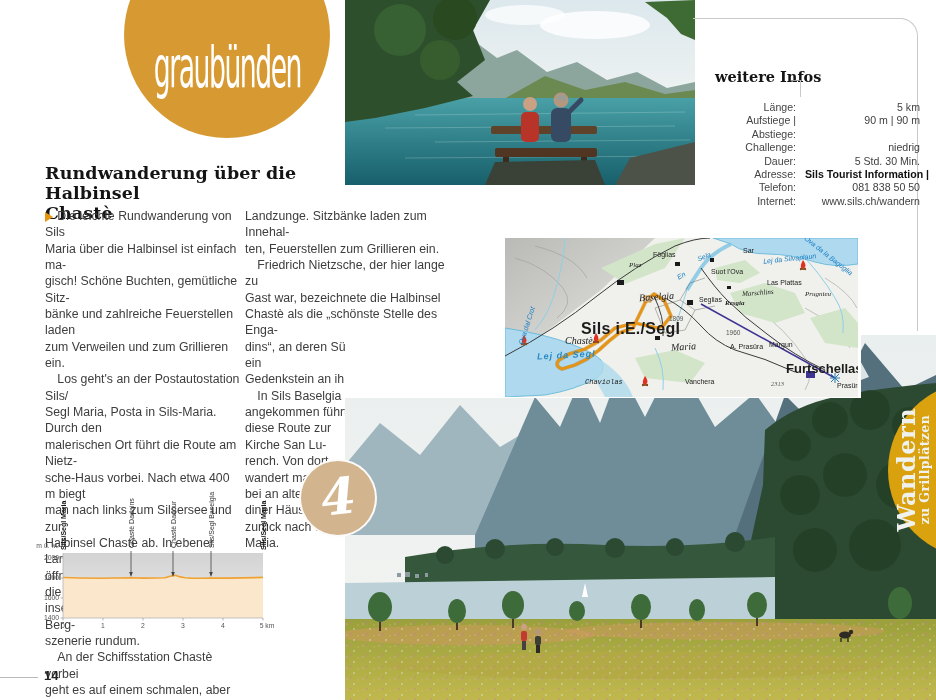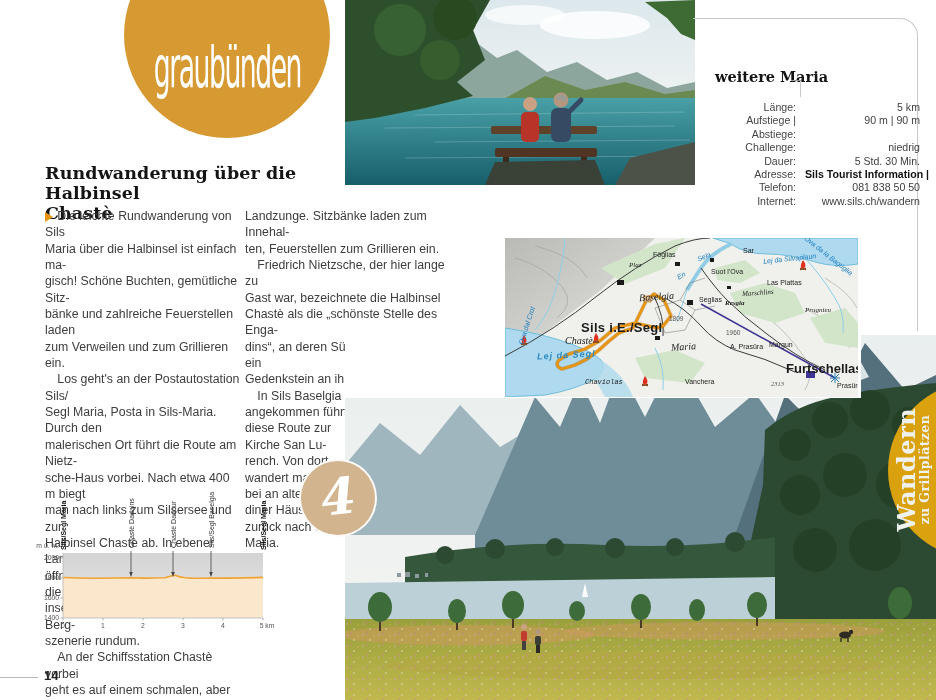"weitere Maria" div.abs { text: Maria -> Infos }
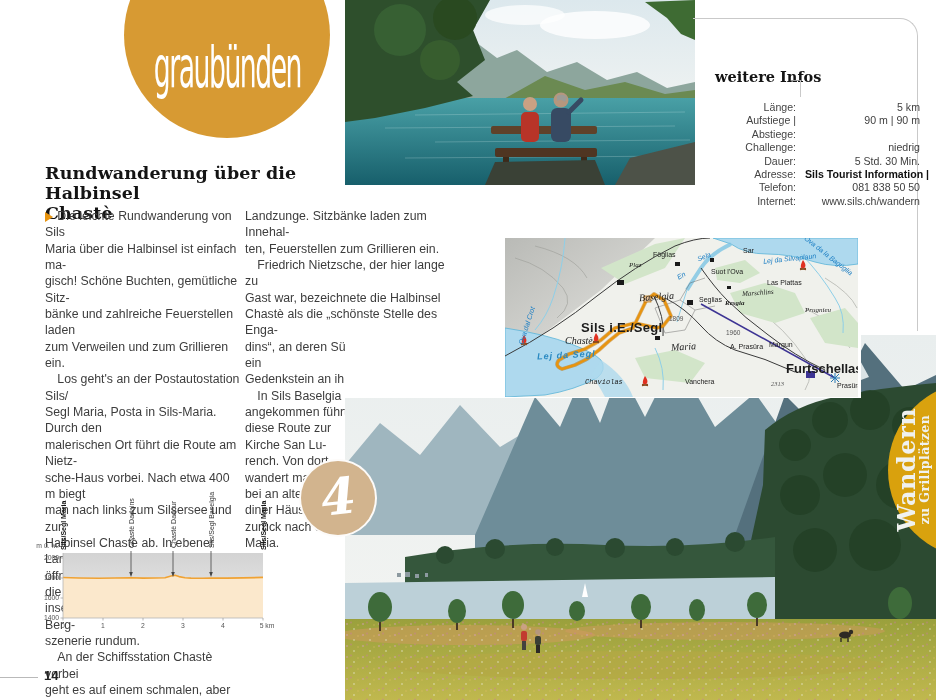"Prugnieu" span.ml-it { top: 68px -> 52px }
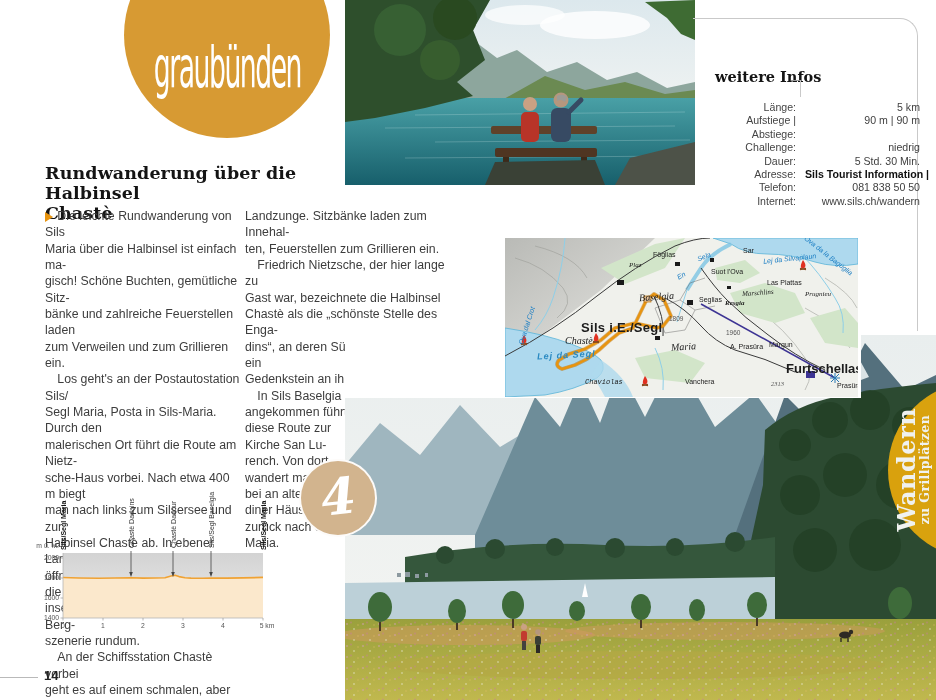"Sils i.E./Segl" .ml-big { font-size: 13px -> 16px }
